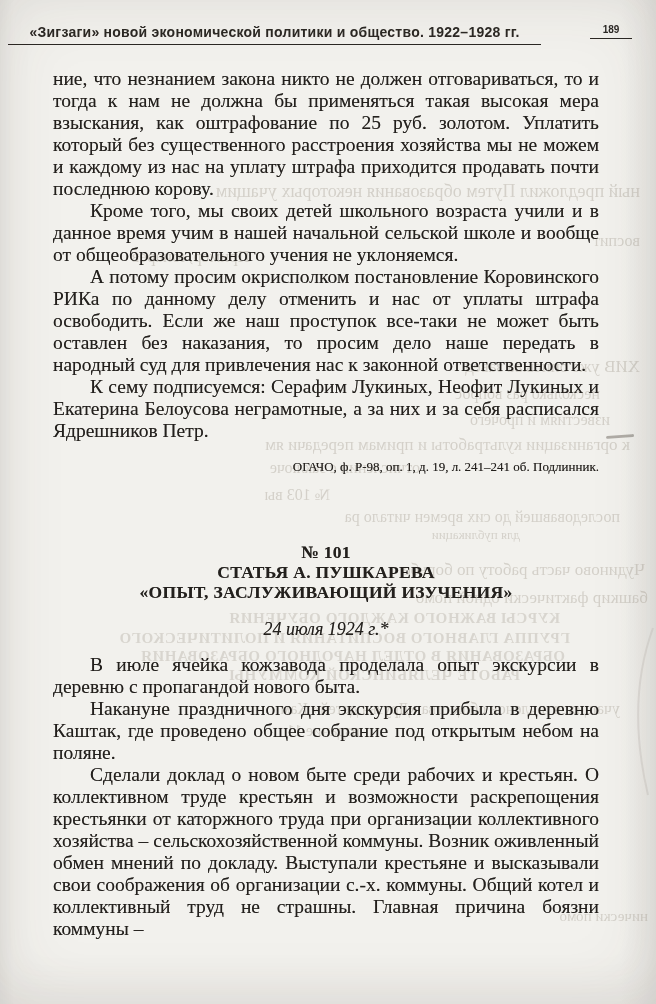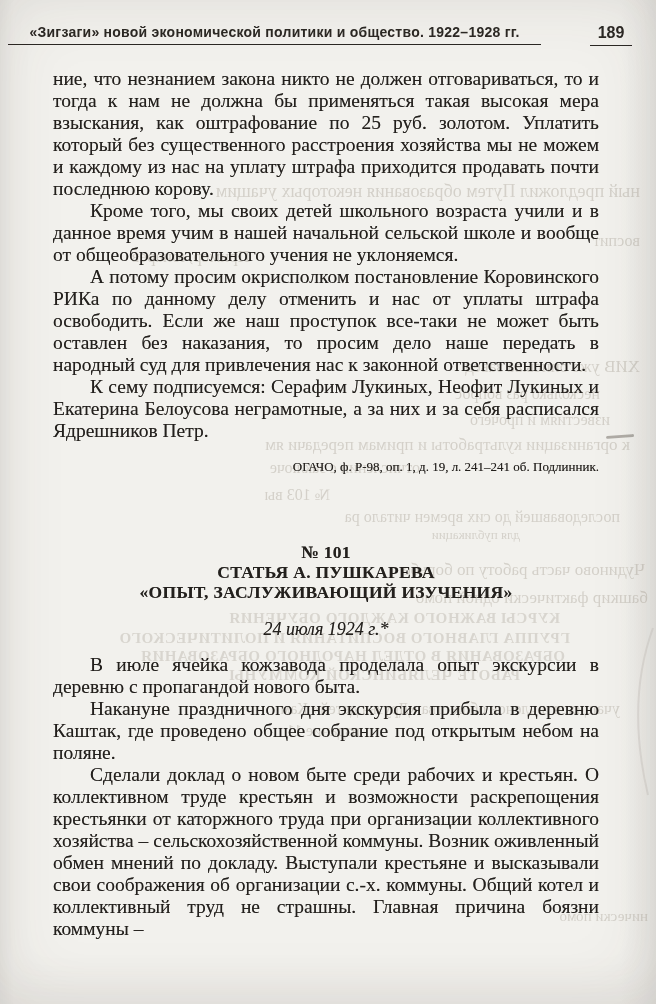"189" .page-number { font-size: 16px -> 10px }
